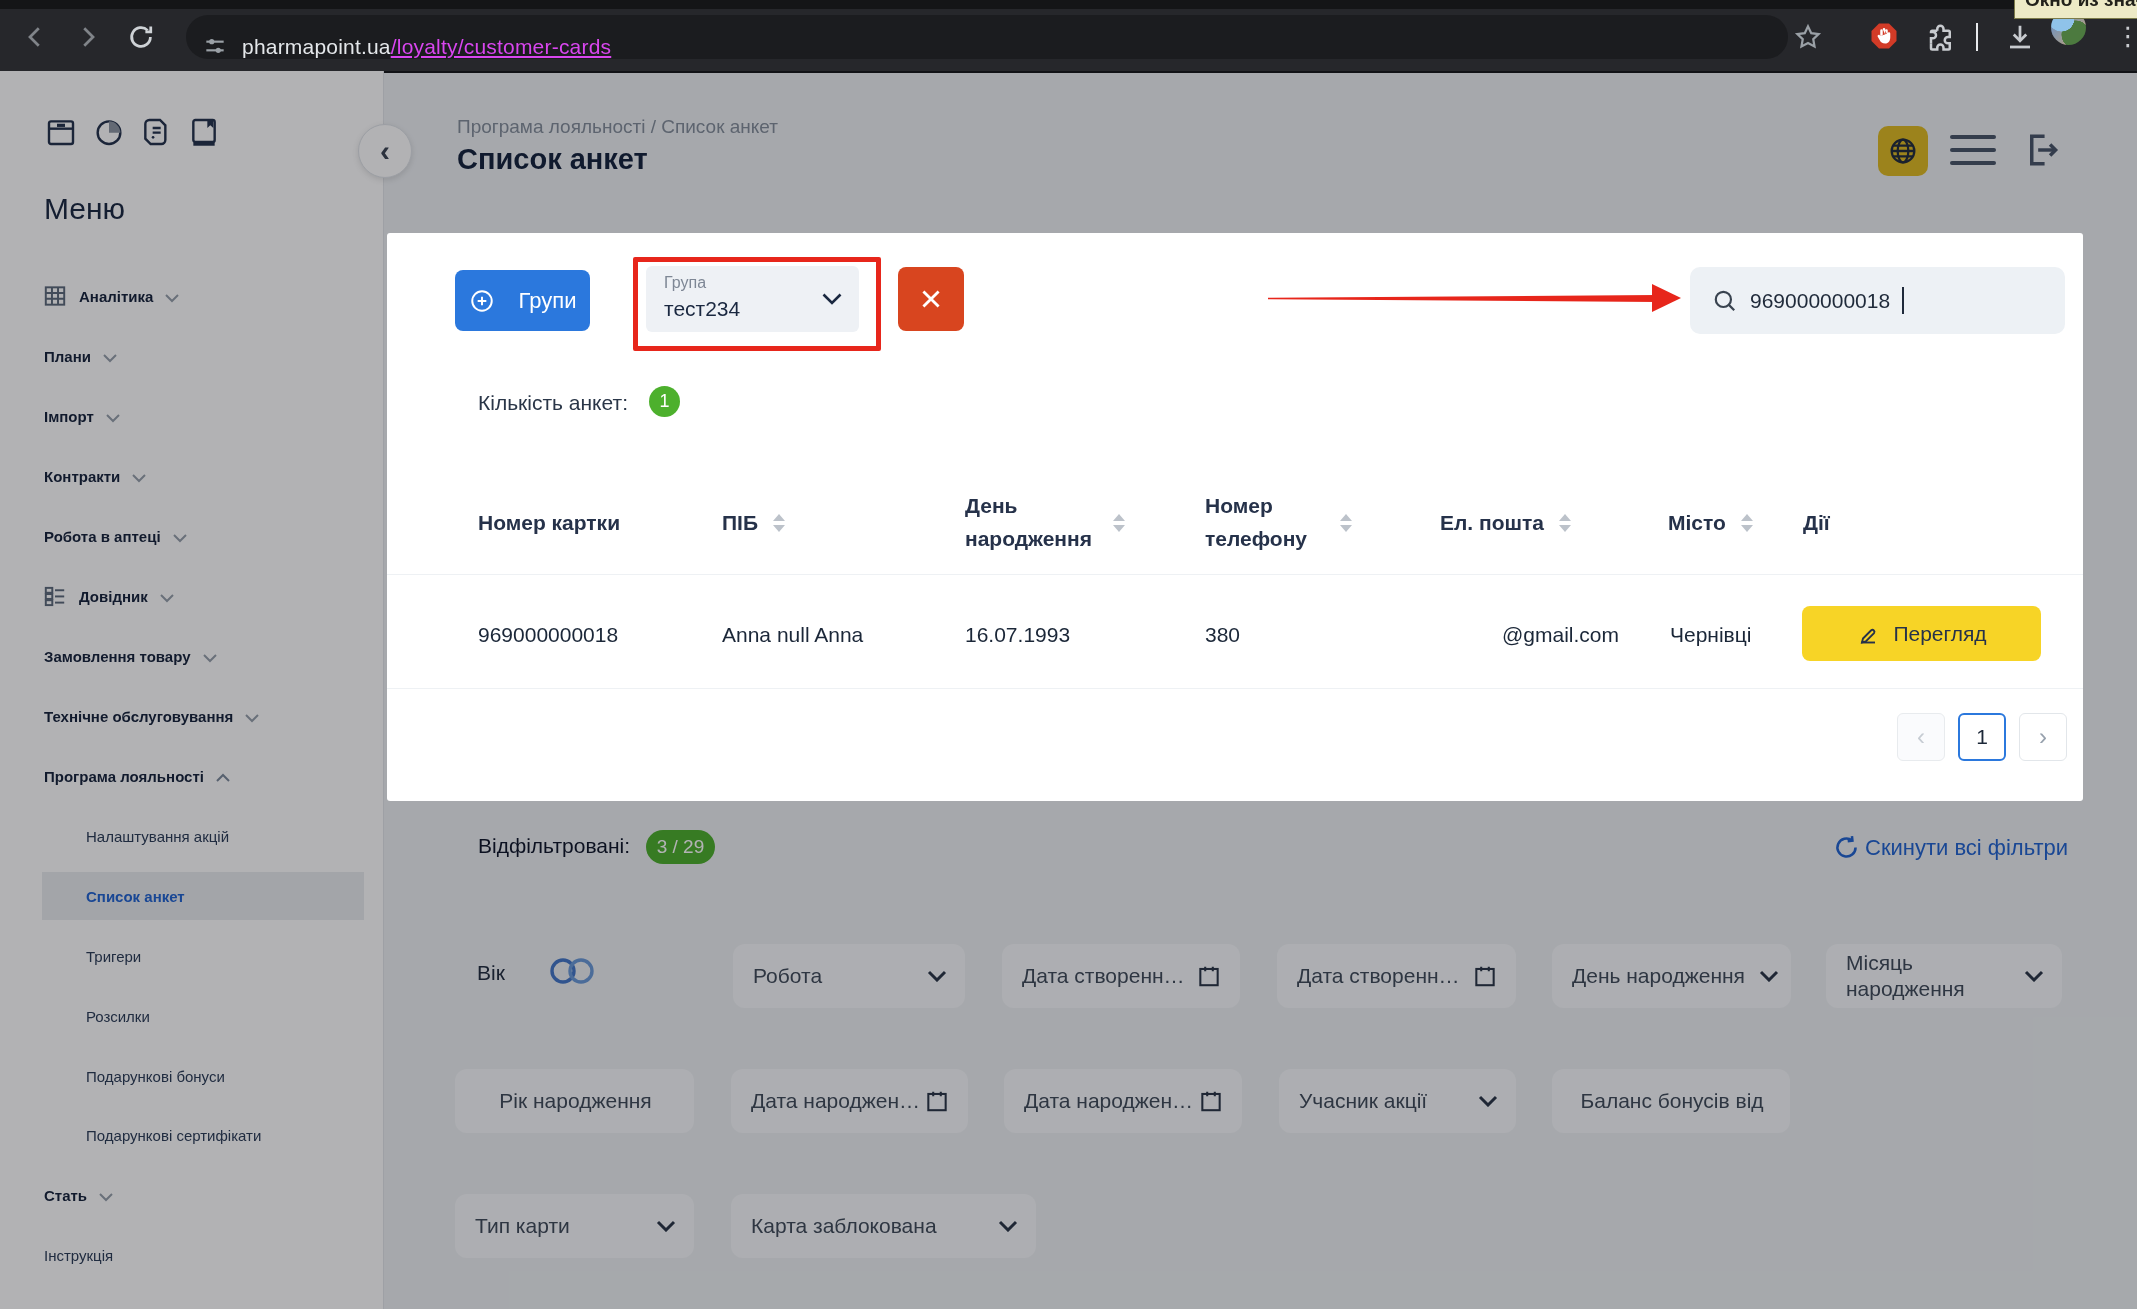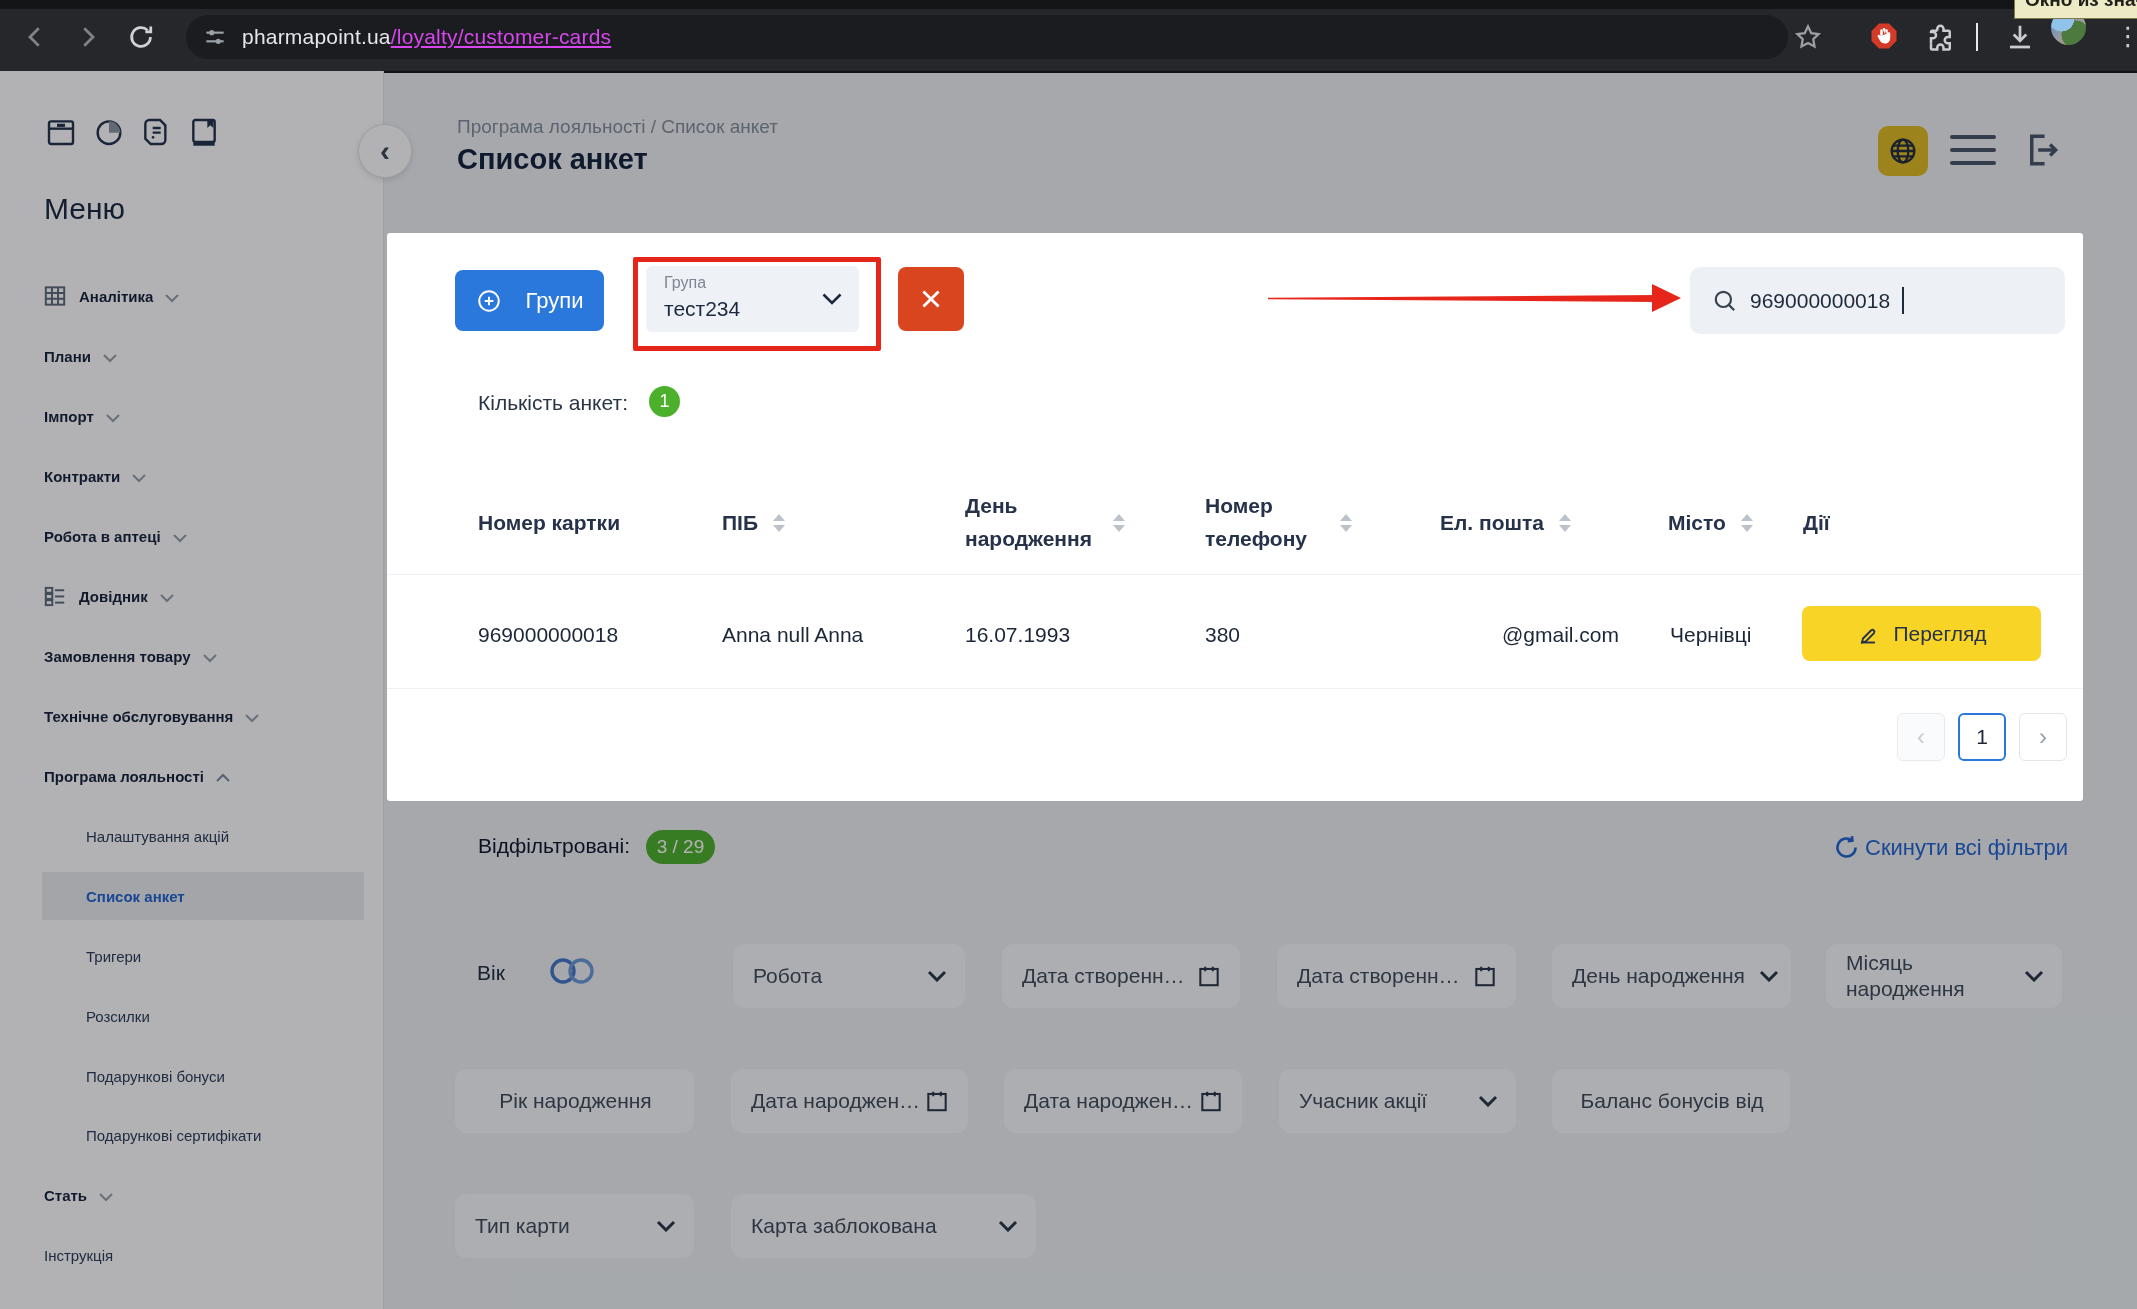"pharmapoint.ua" .urlpill { align-items: center -> flex-end }
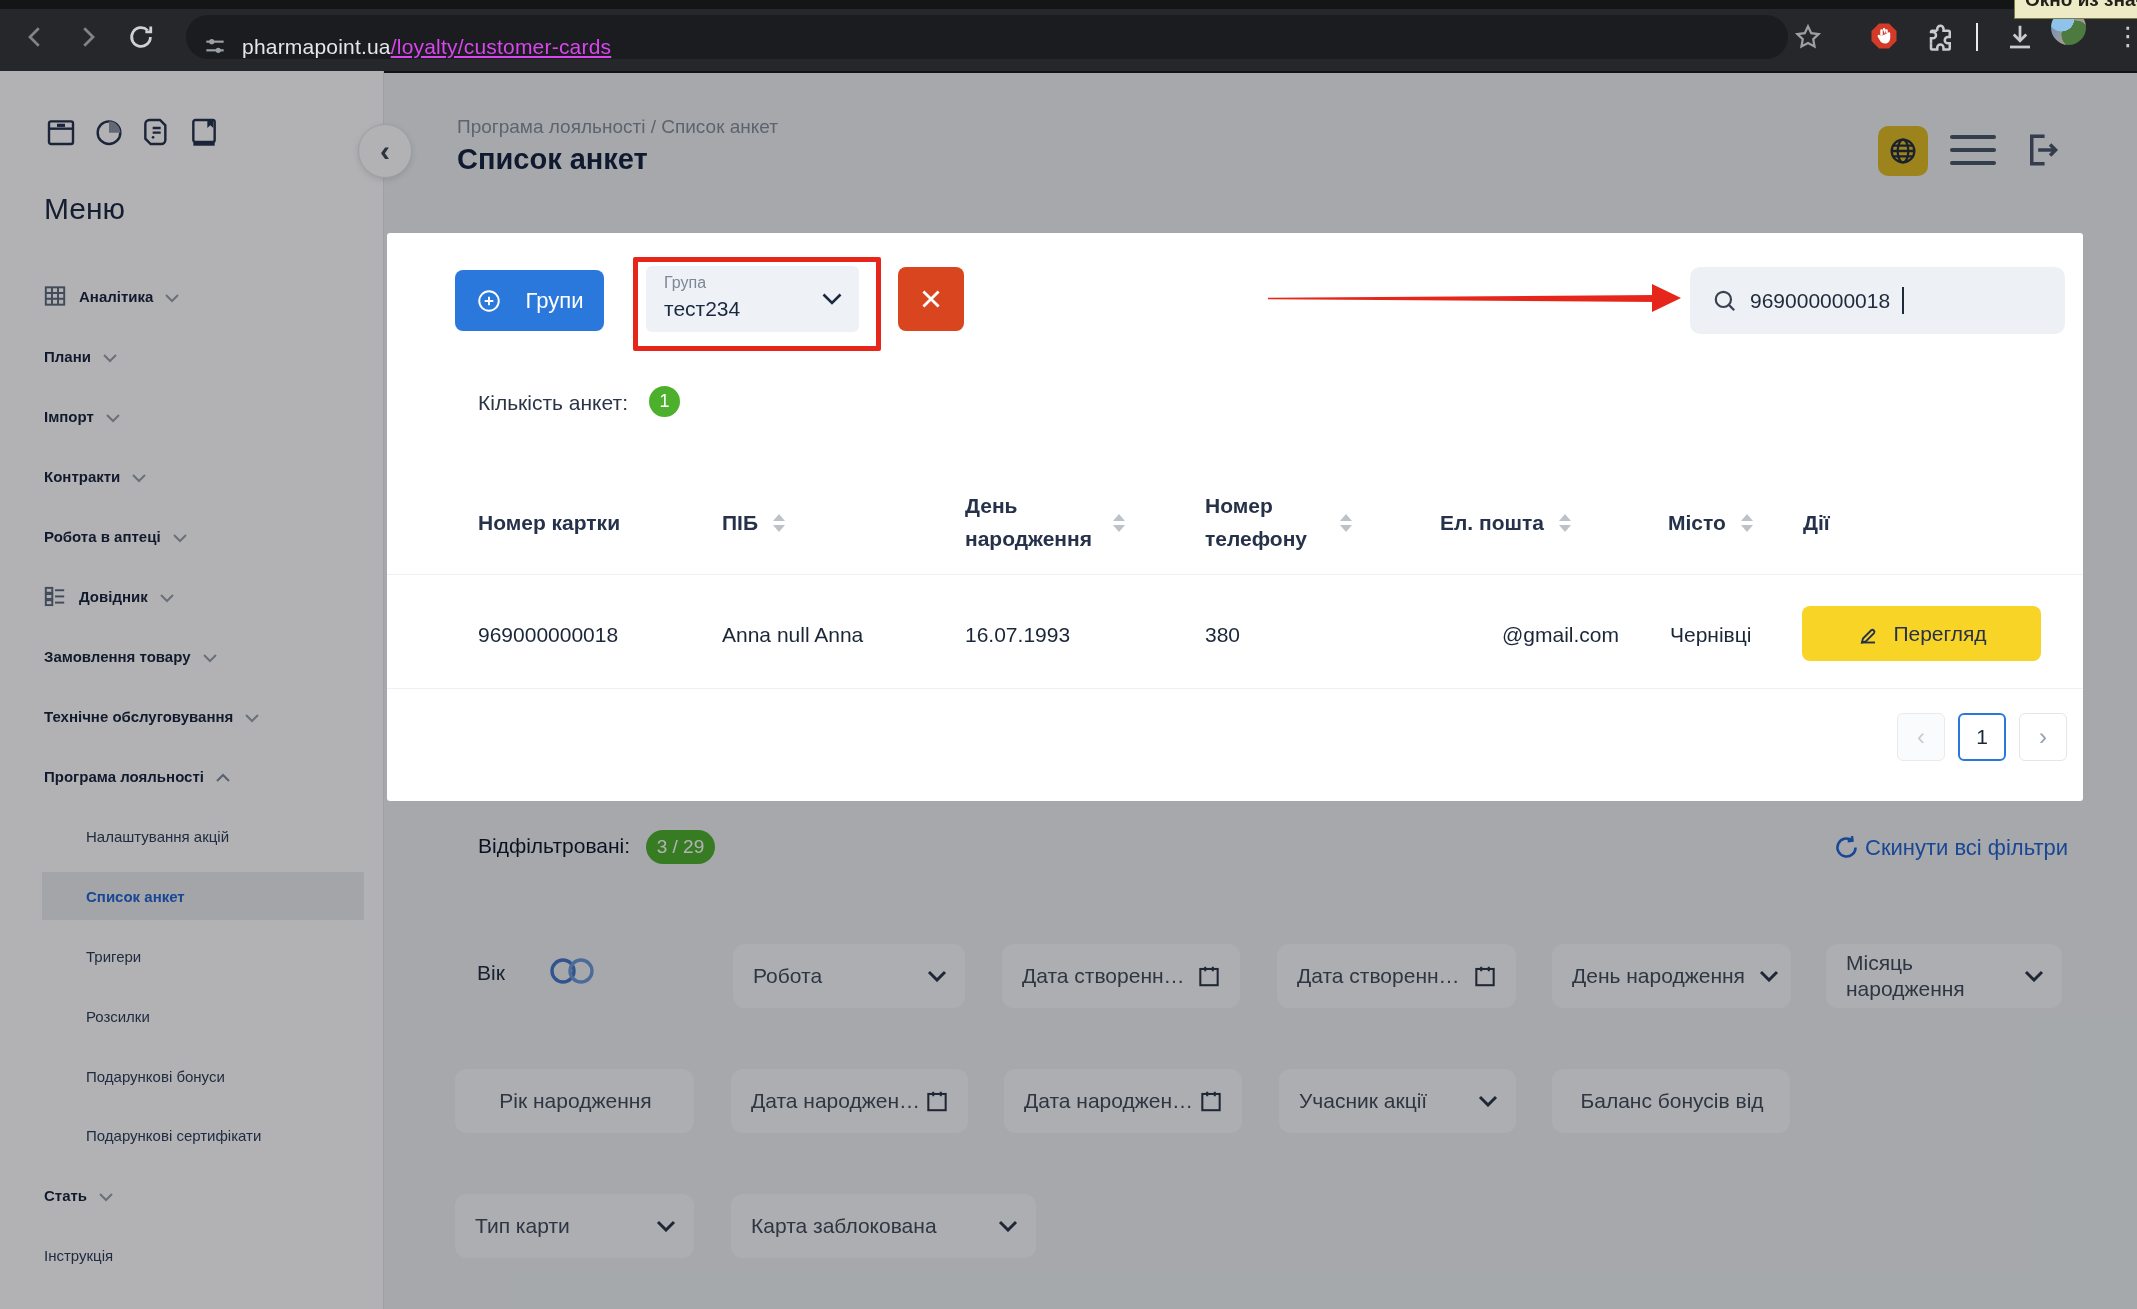"Групи" .btn-groups { width: 149px -> 135px }
